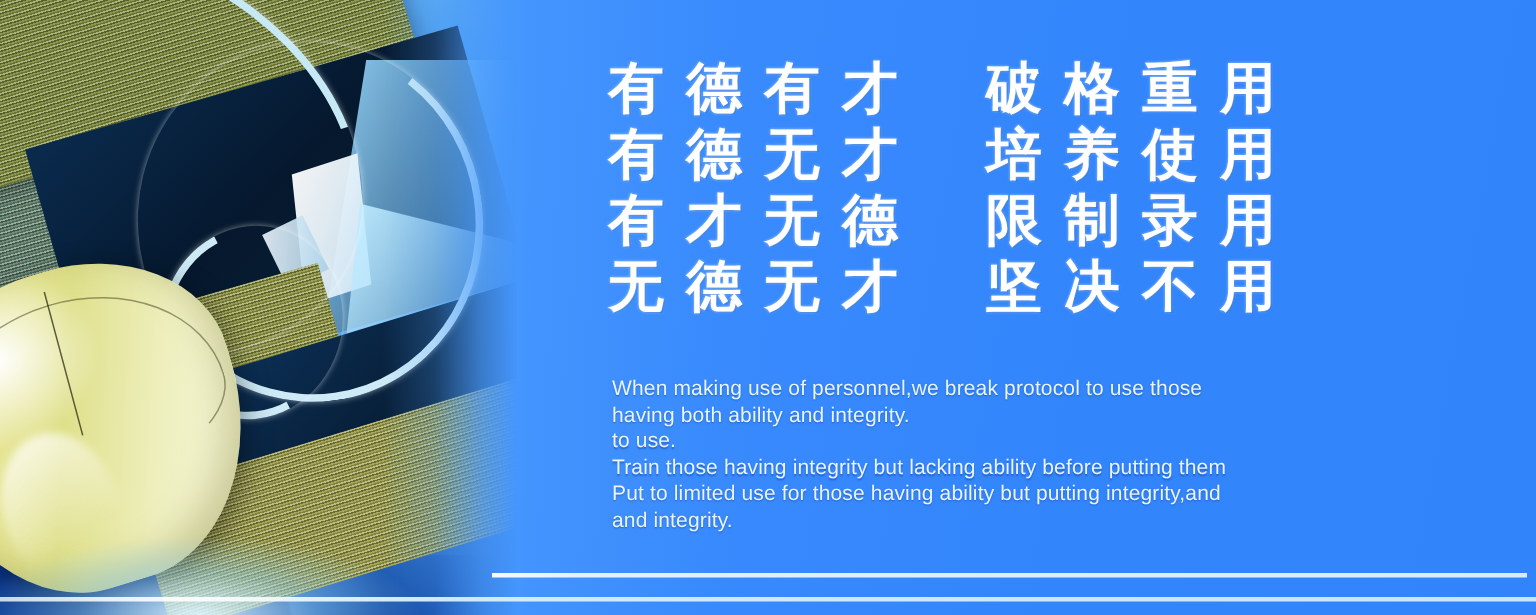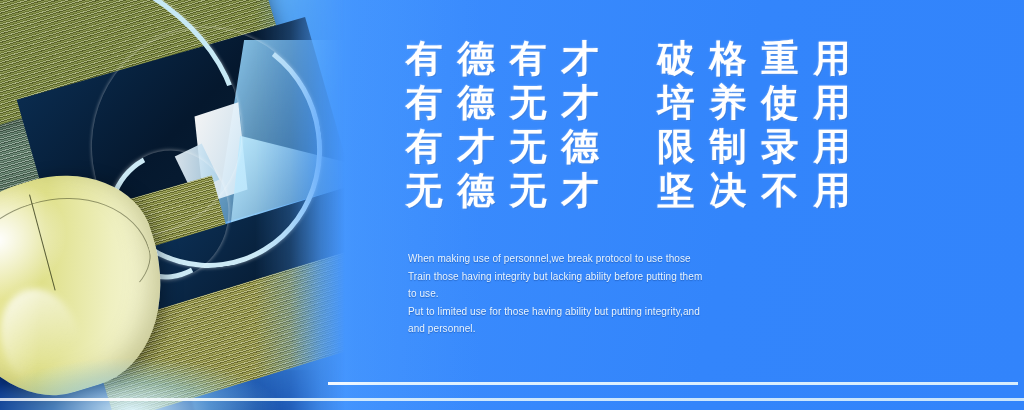"When making use of personnel,we" .english { font-size: 10px -> 14px }
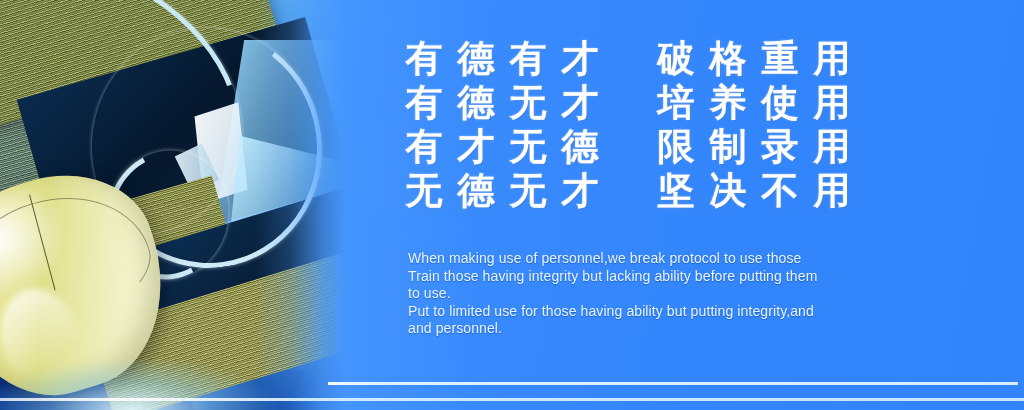"having both ability and integrity." div { html: none -> <div>having both ability and integrity.</div> }
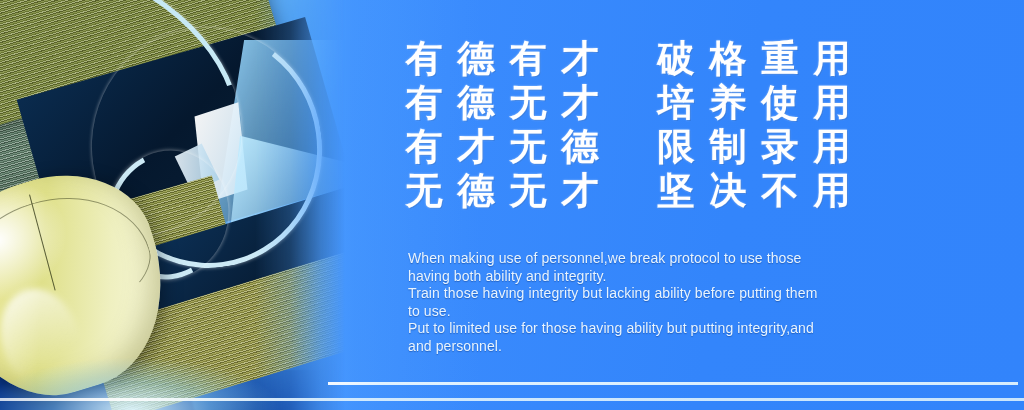"Train those having integrity but" div { order: before "to use." -> after "to use." }
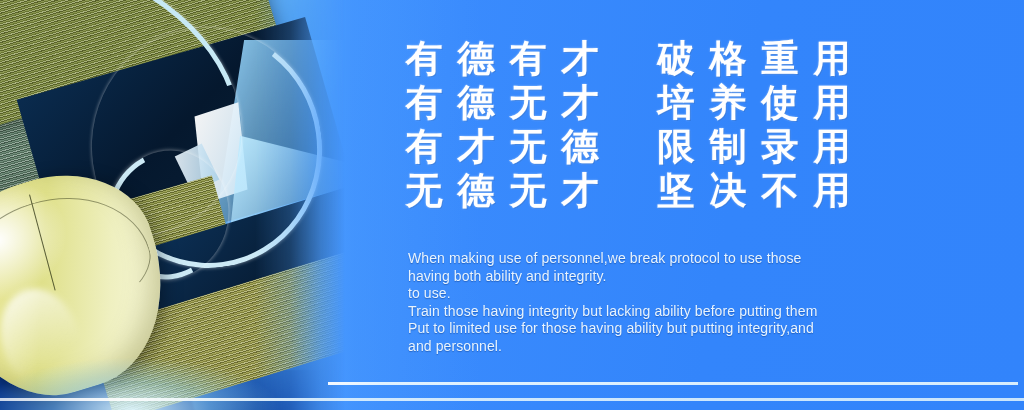"and personnel." div { text: personnel -> integrity }
